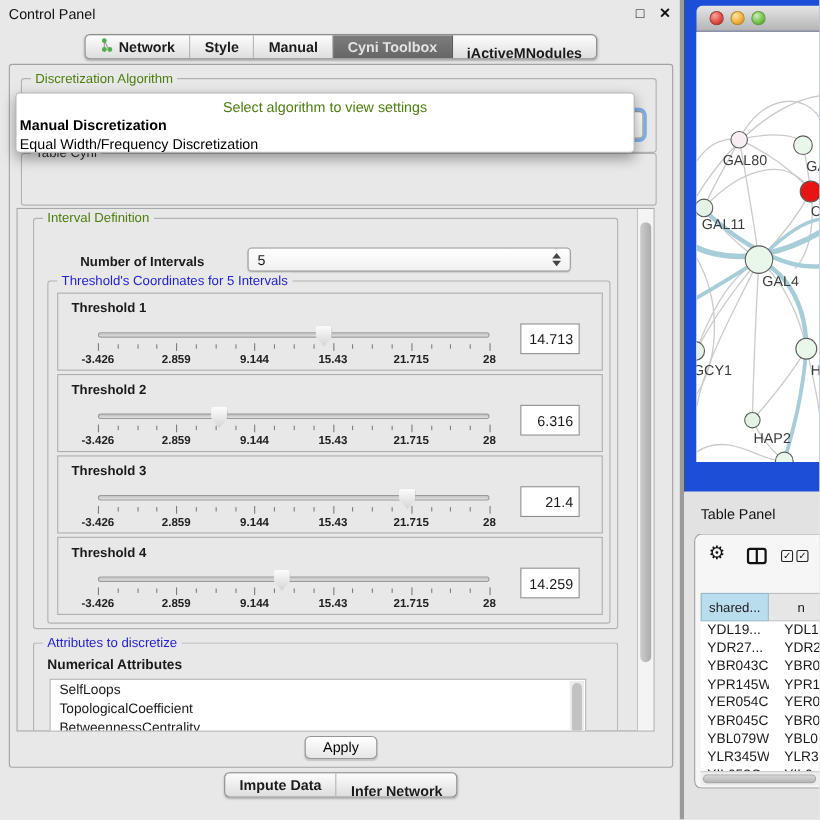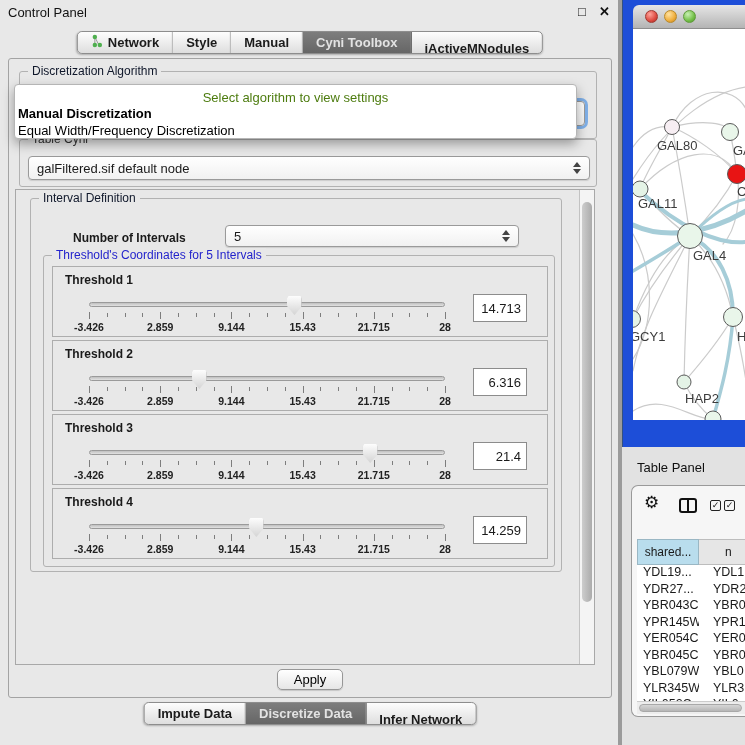"Discretization Algorithm" .gtitle.green { color: #0f172a -> #4d7c0f }
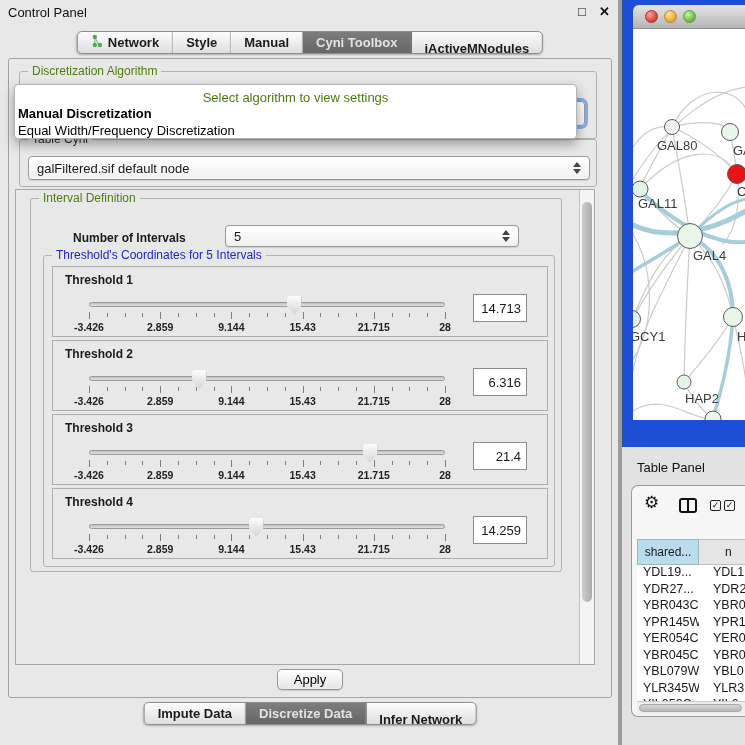"galFiltered.sif default node" div.combo { html: <div> <span>galFiltered.sif default node</span> <span> <i></i> <i></i> </span> </div> -> none }
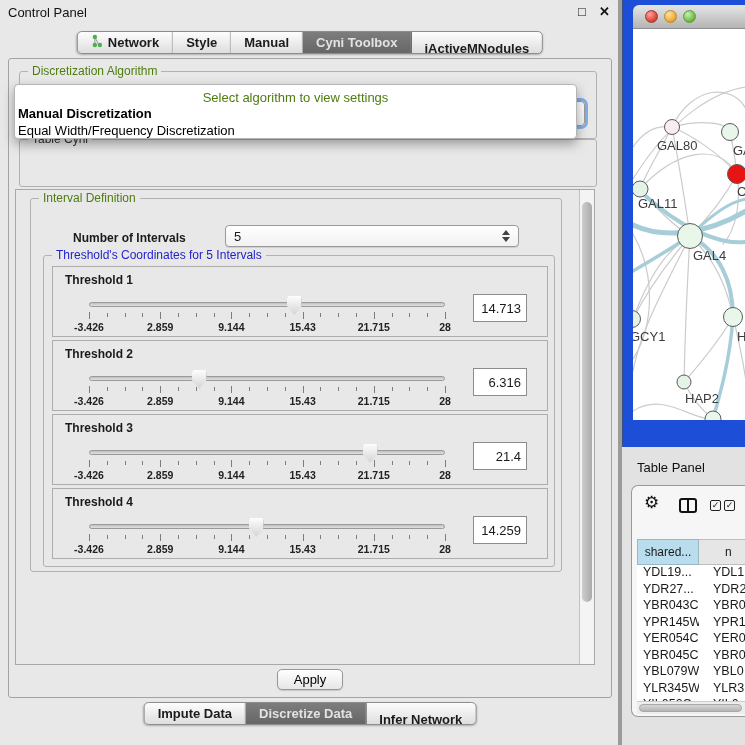"Attributes to discretize" div.group { html: none -> <div> <span>Attributes to discretize</span> <span>Numerical Attributes</span> <div> <div>SelfLoops</div> <div>TopologicalCoefficient</div> <div>BetweennessCentrality</div> <div> <div></div> </div> </div> </div> }
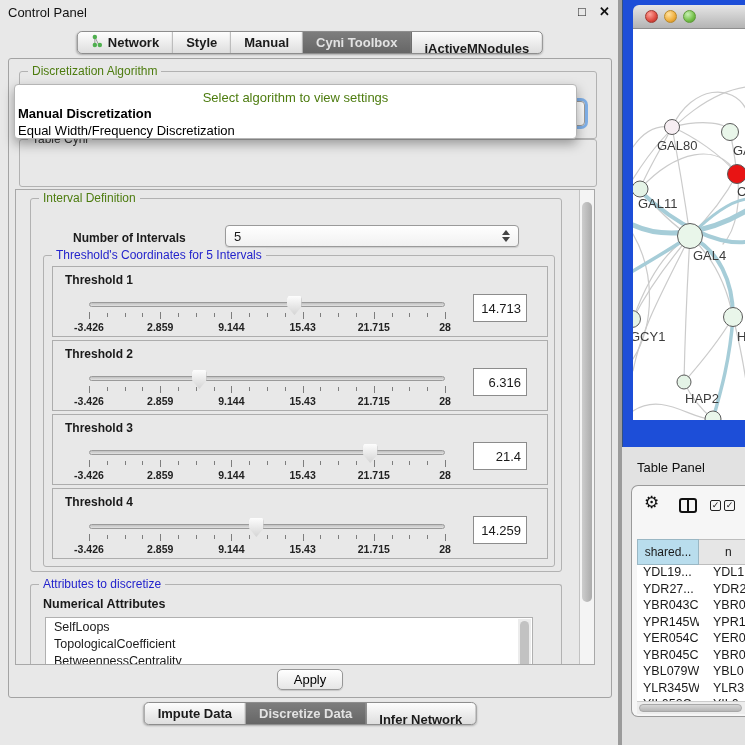"Discretize Data" div.tab { html: <div> <span>Discretize Data</span> </div> -> none }
